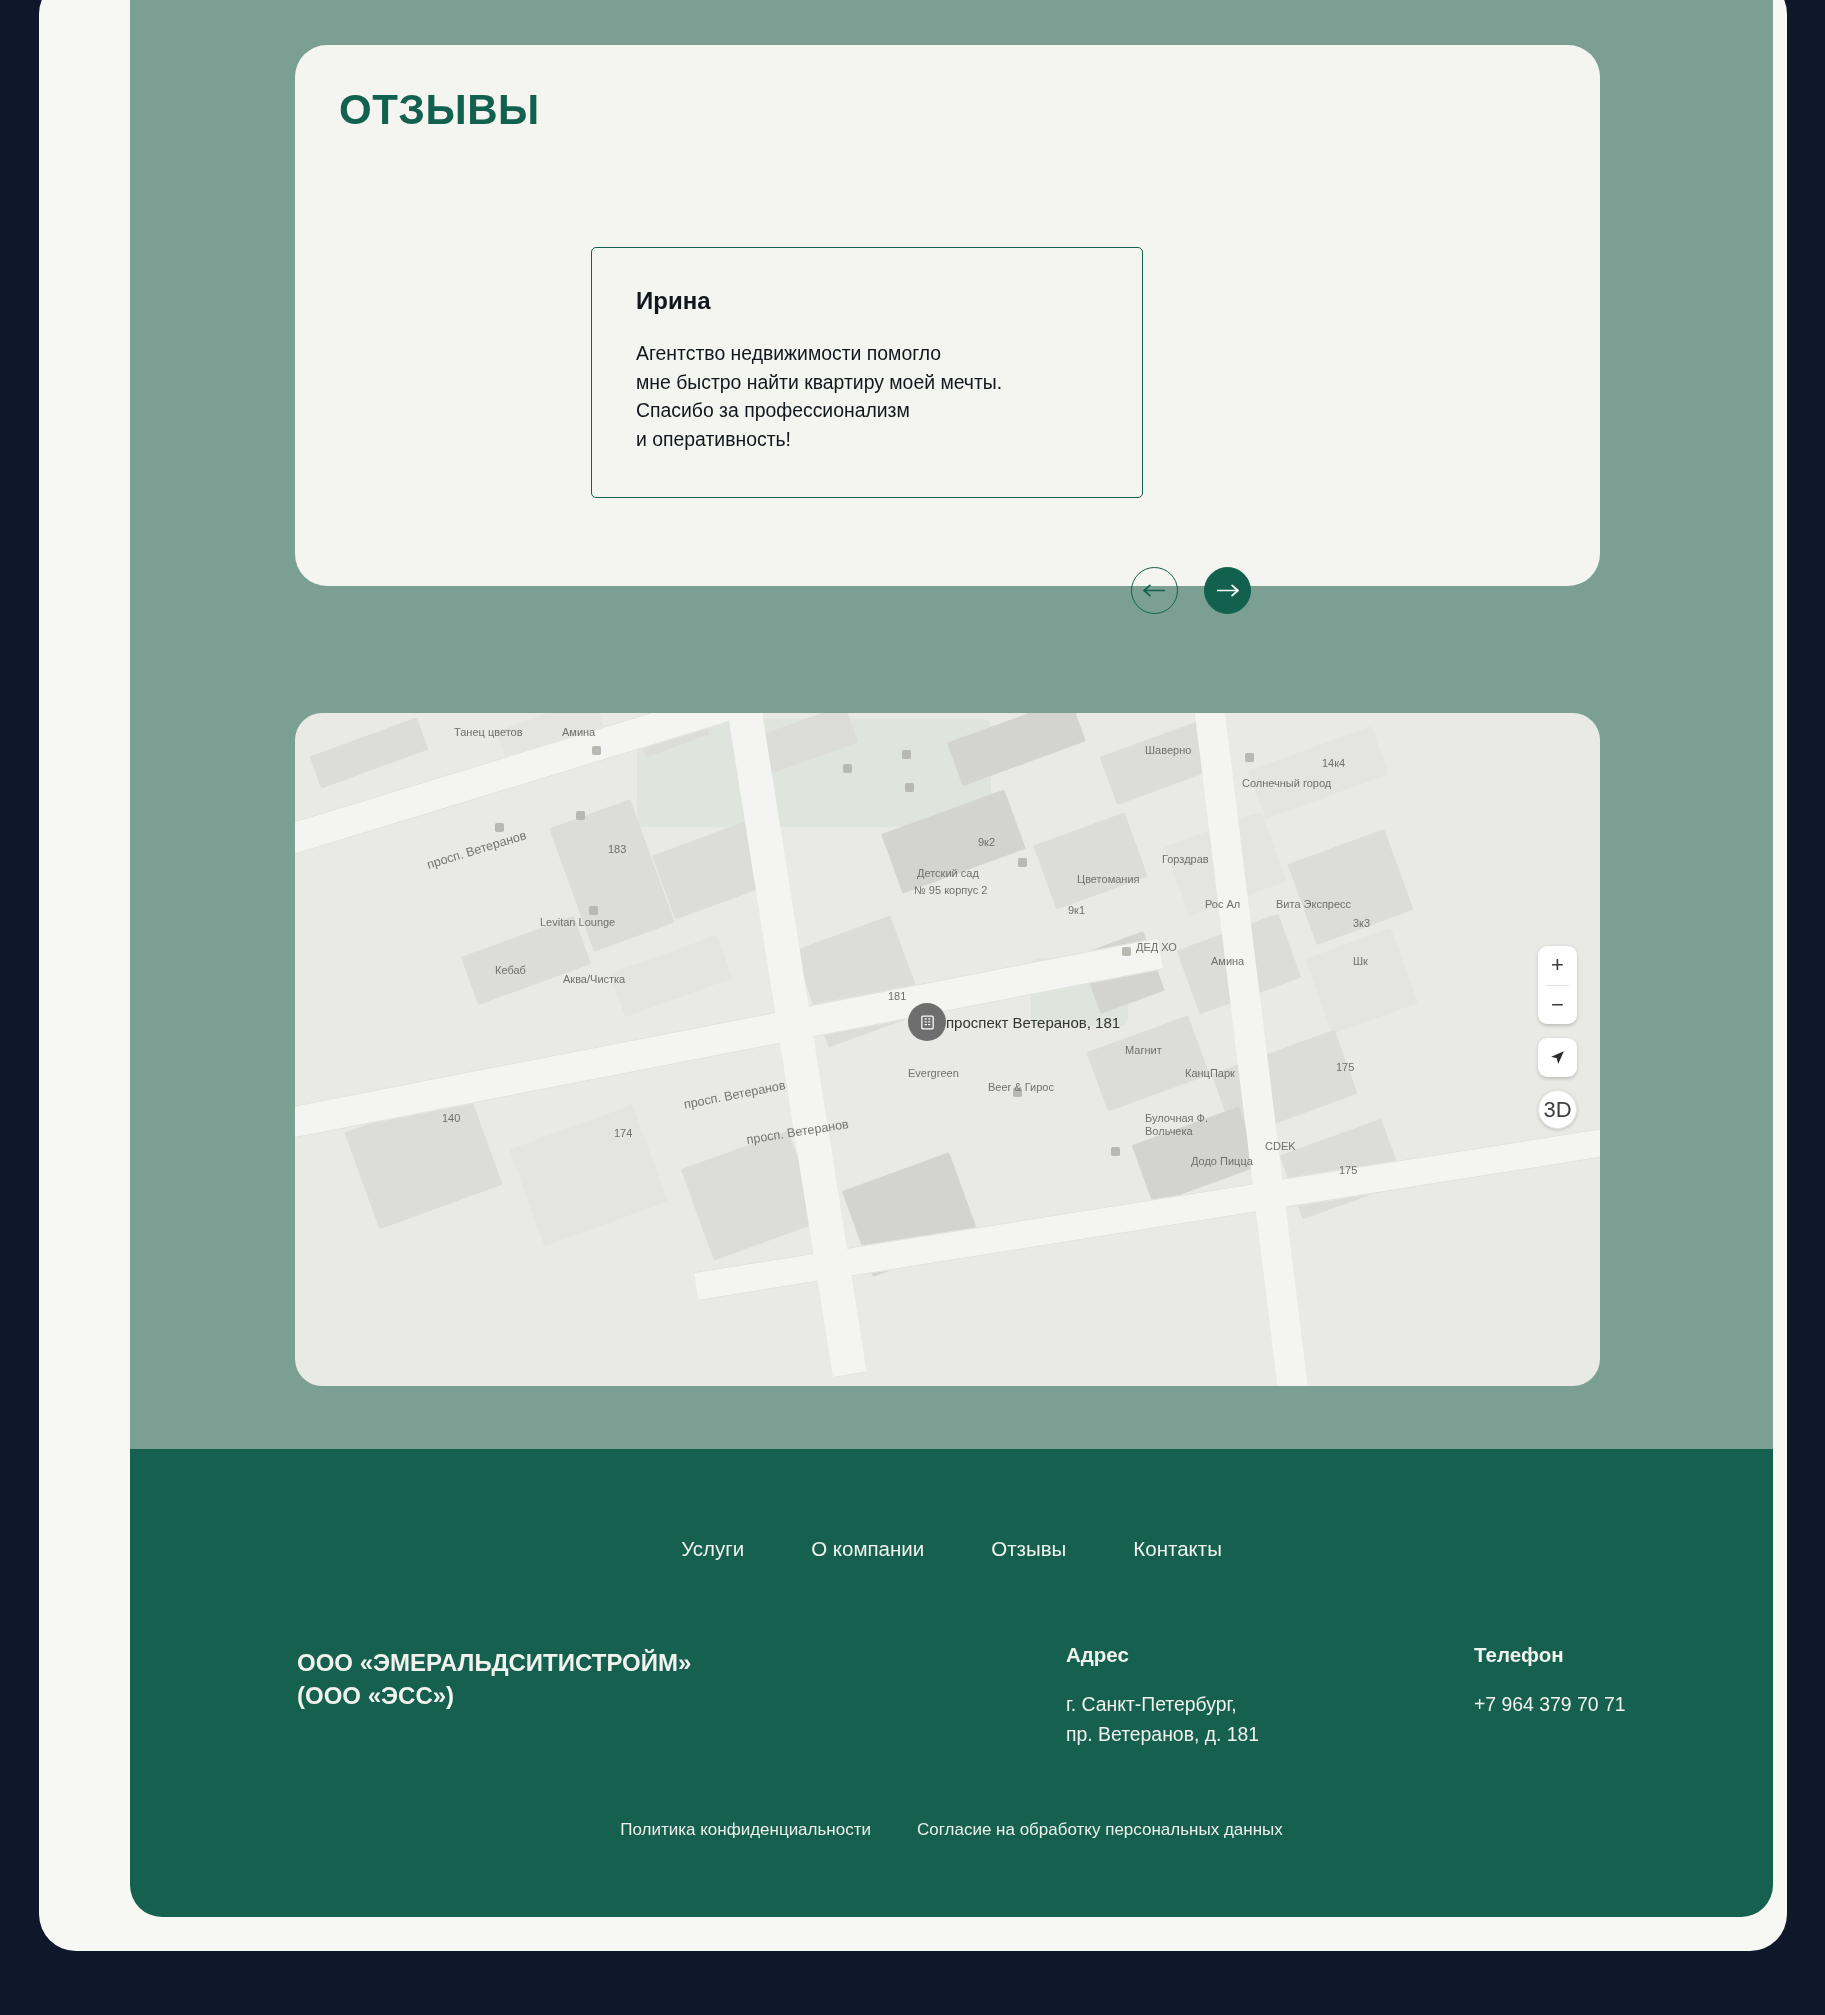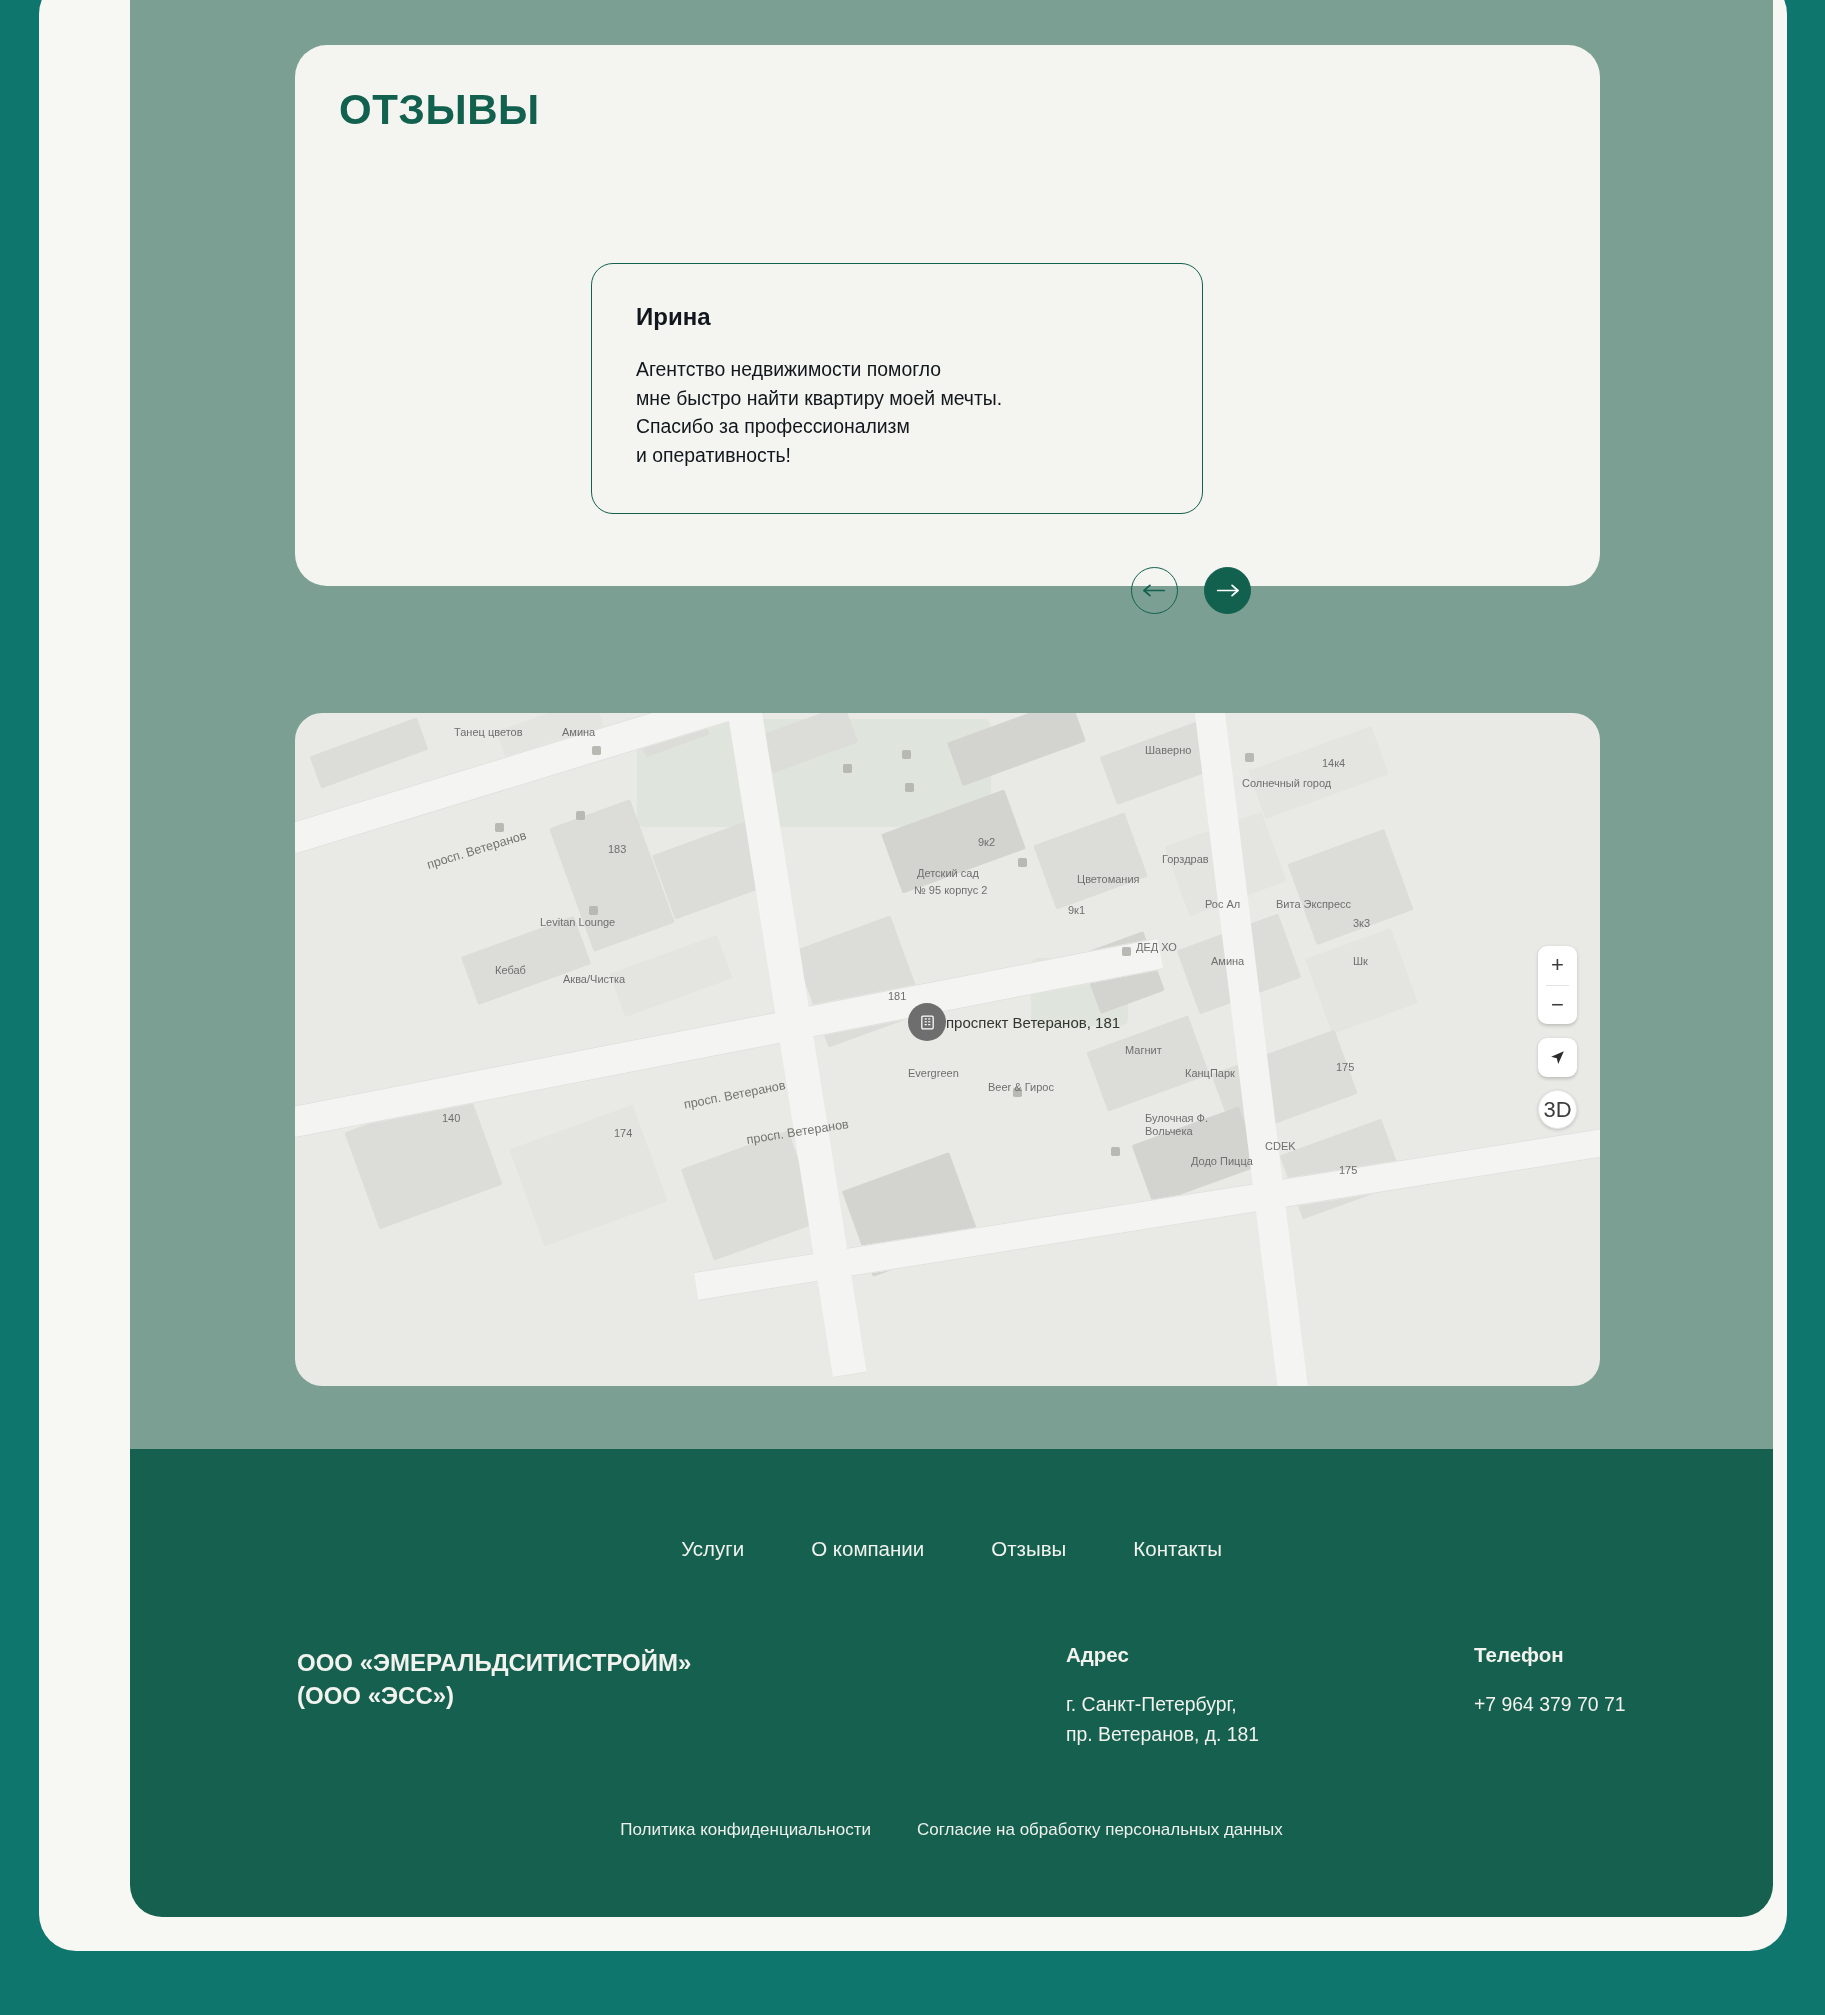"ОТЗЫВЫ" .page { background: #0f766e -> #0f172a }
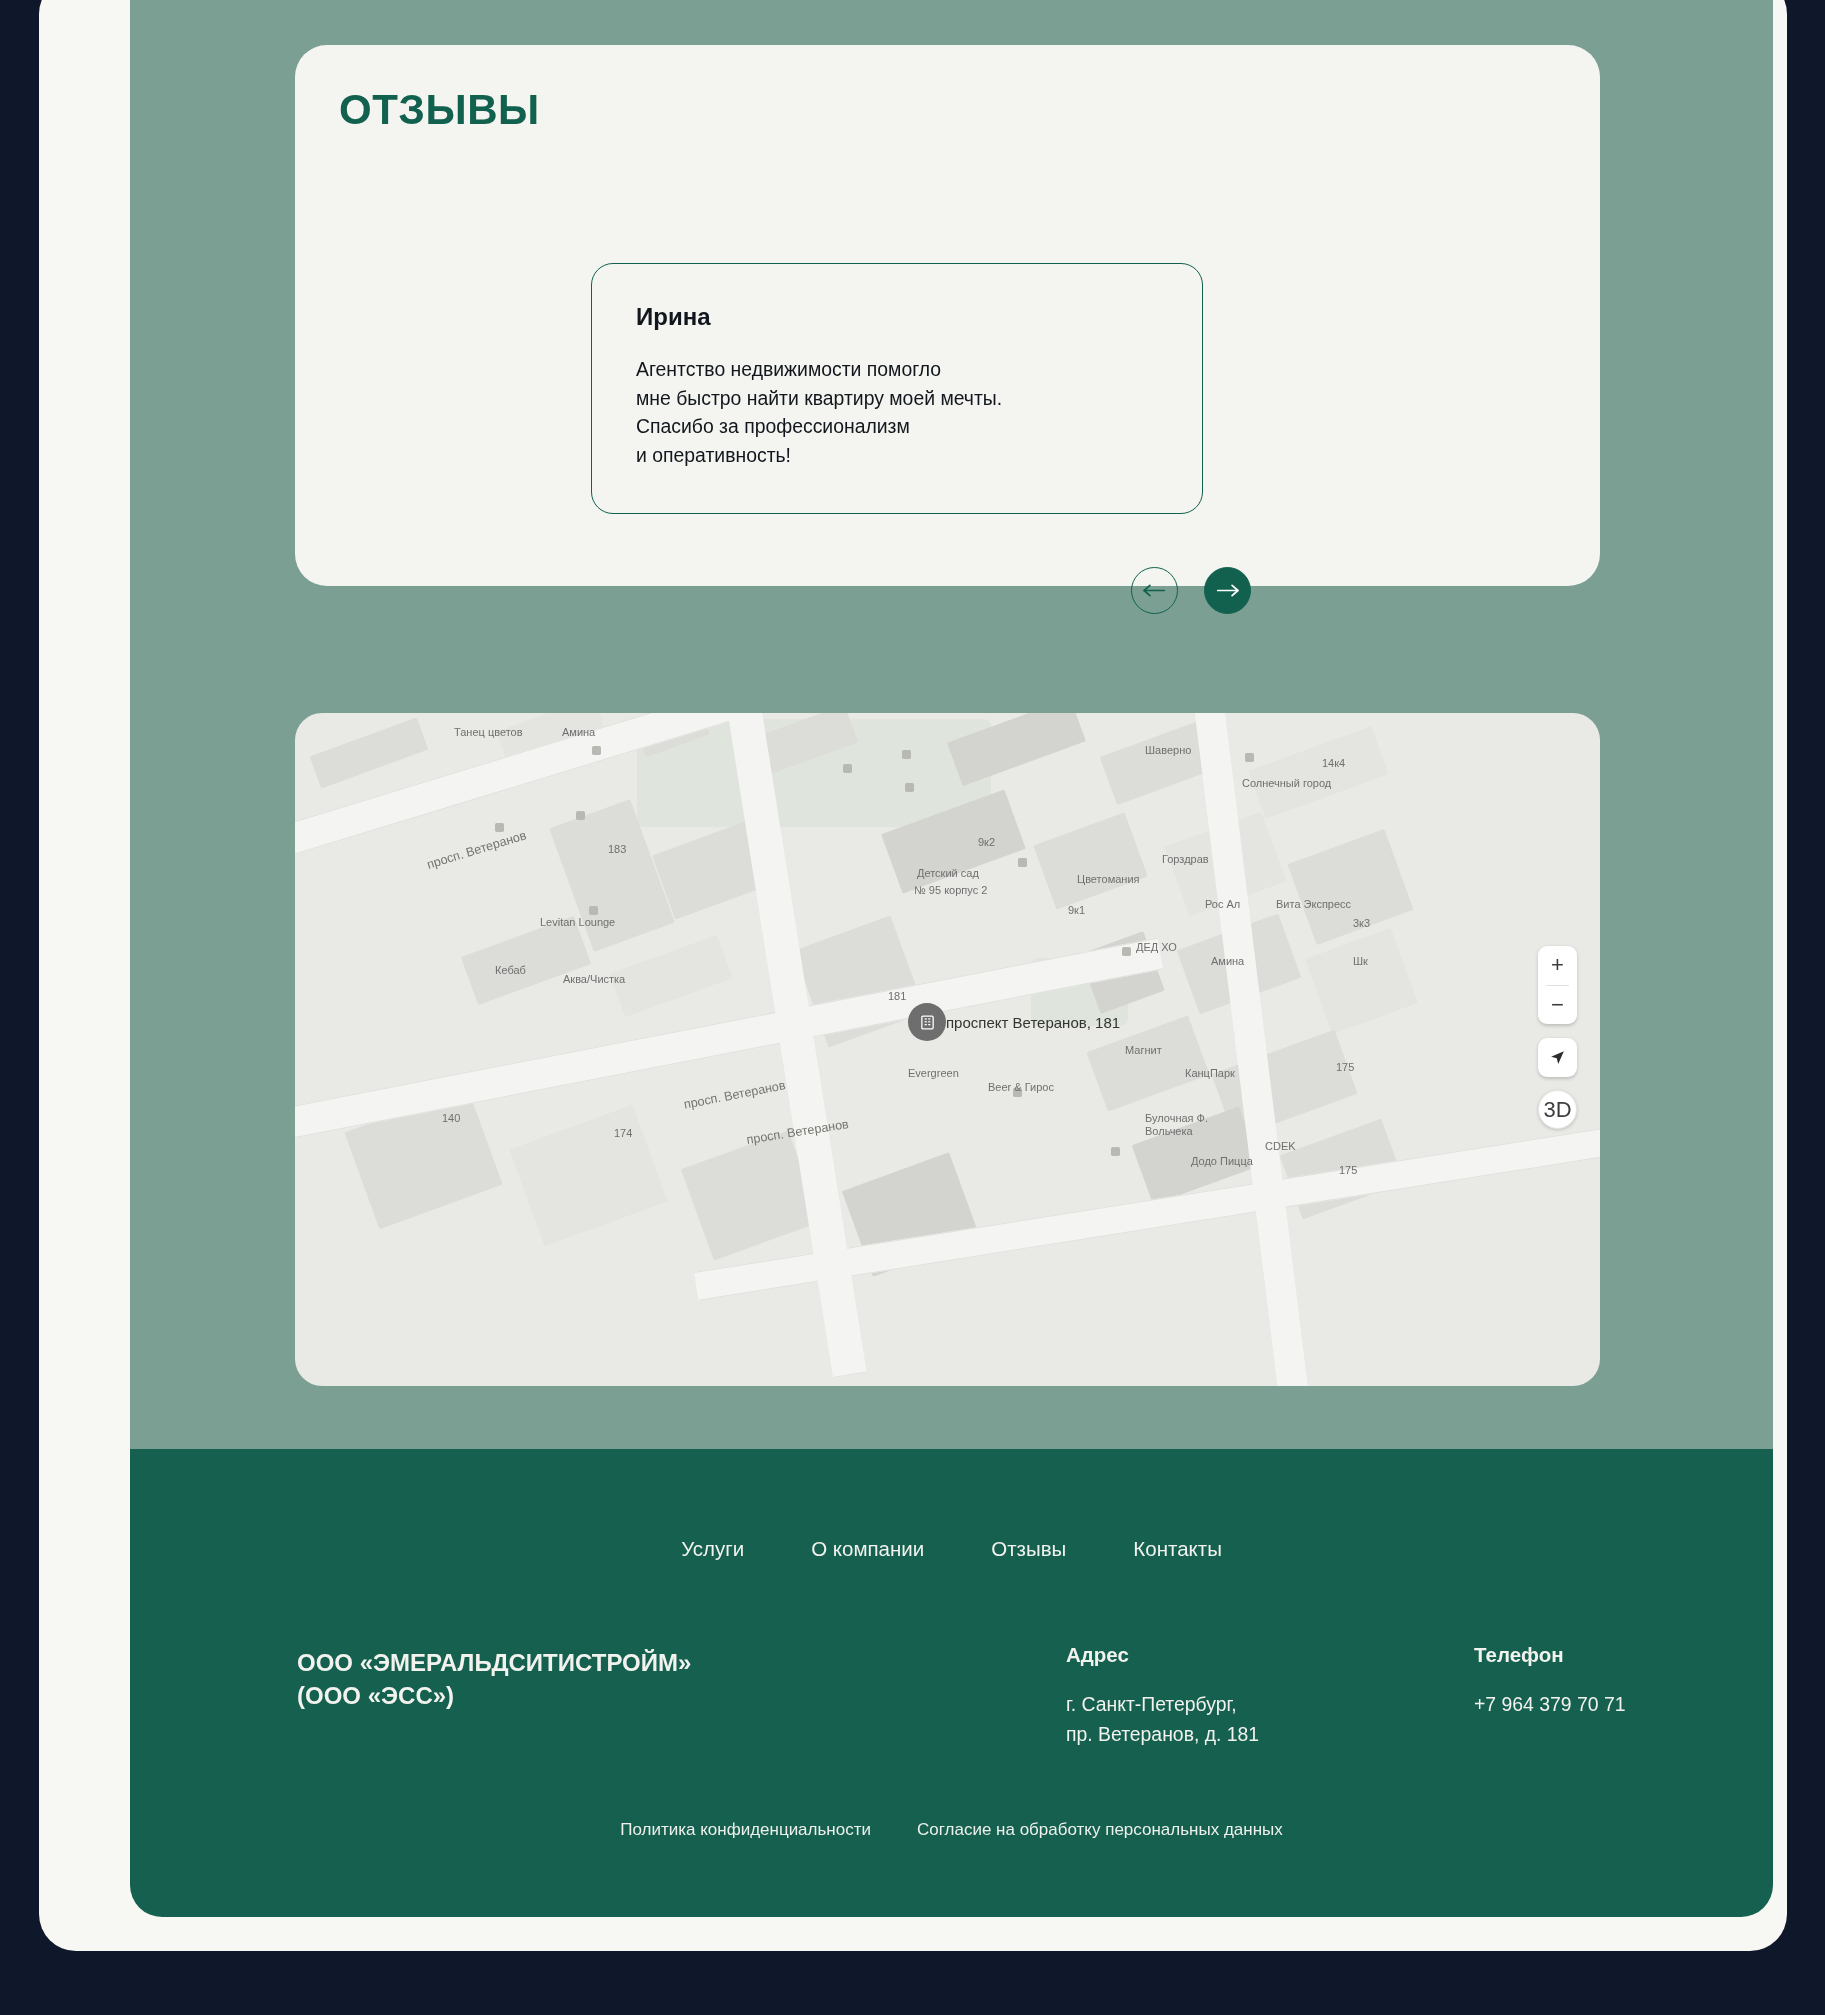"Ирина" .review { border-radius: 22px -> 5px; top: 218px -> 202px; width: 612px -> 552px }
